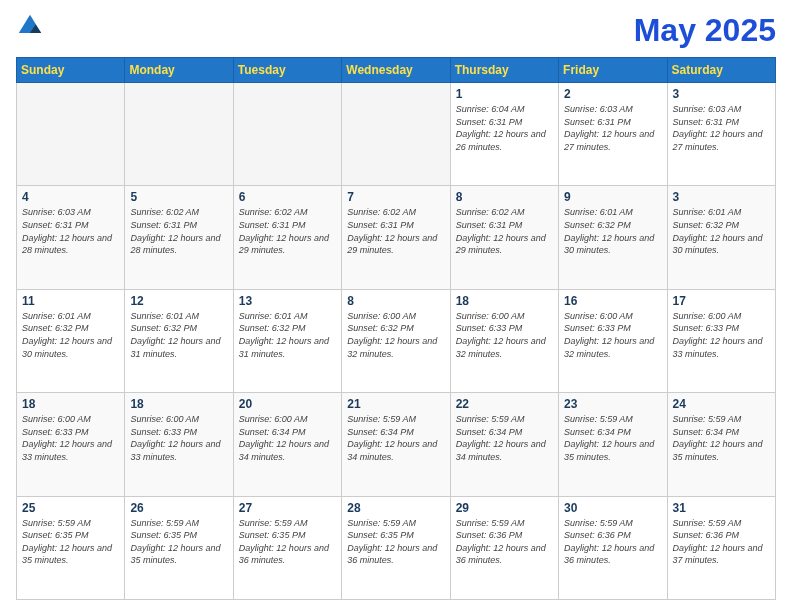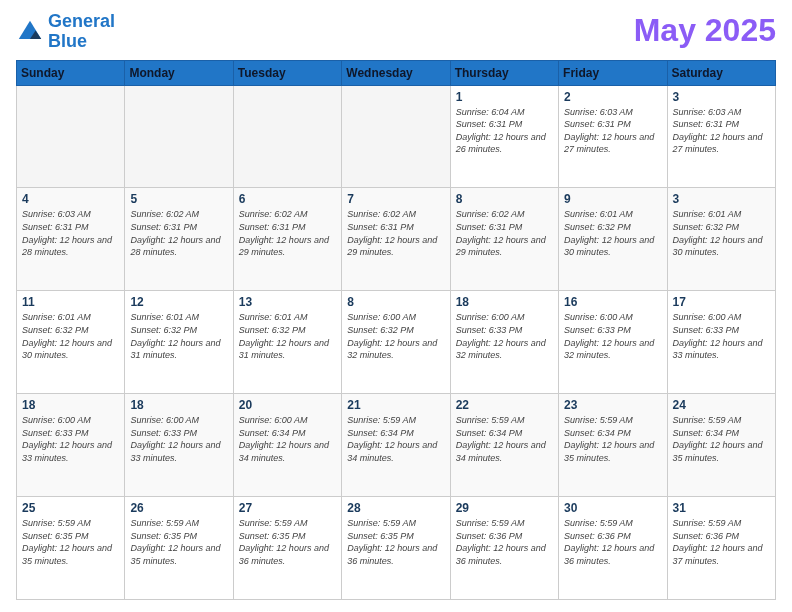"General" div.logo-text { html: <div> <div><span>General</span></div> <div><span>Blue</span></div> </div> -> none }
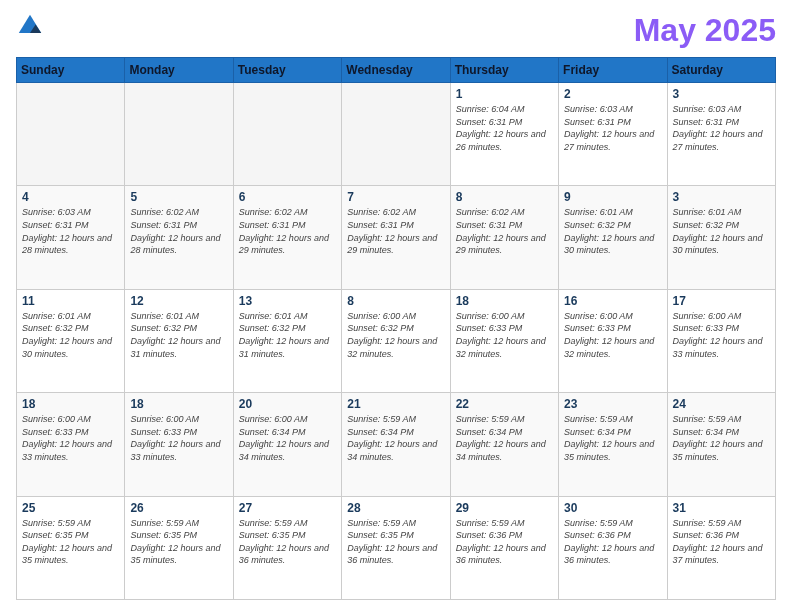"May 2025" .main-title { color: #8b5cf6 -> #1d4ed8 }
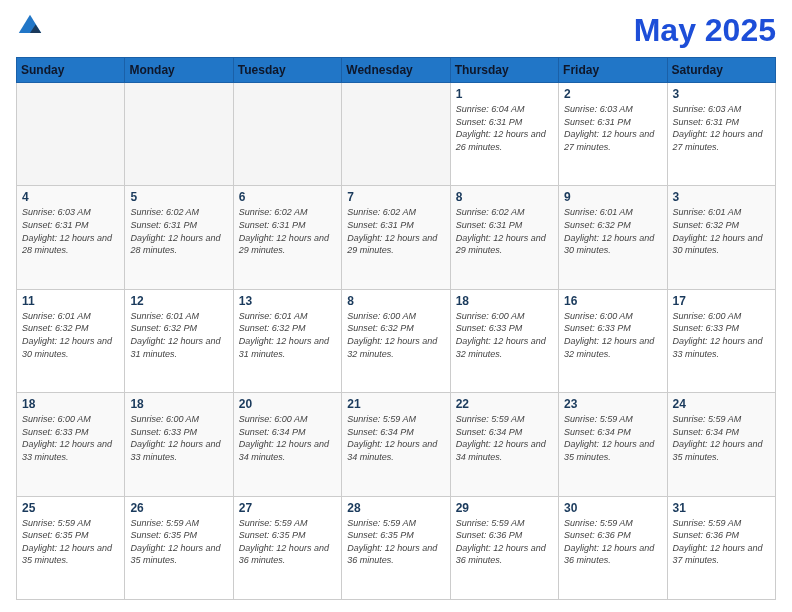"Sunday" .calendar thead tr th { color: #0f172a -> #fde047 }
